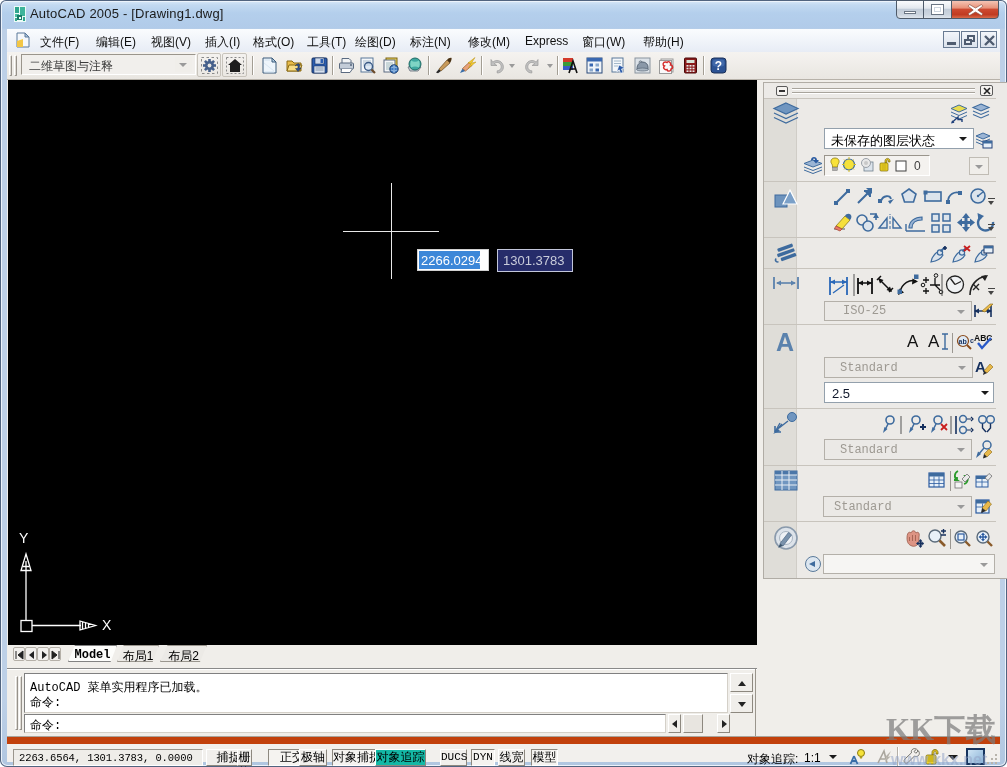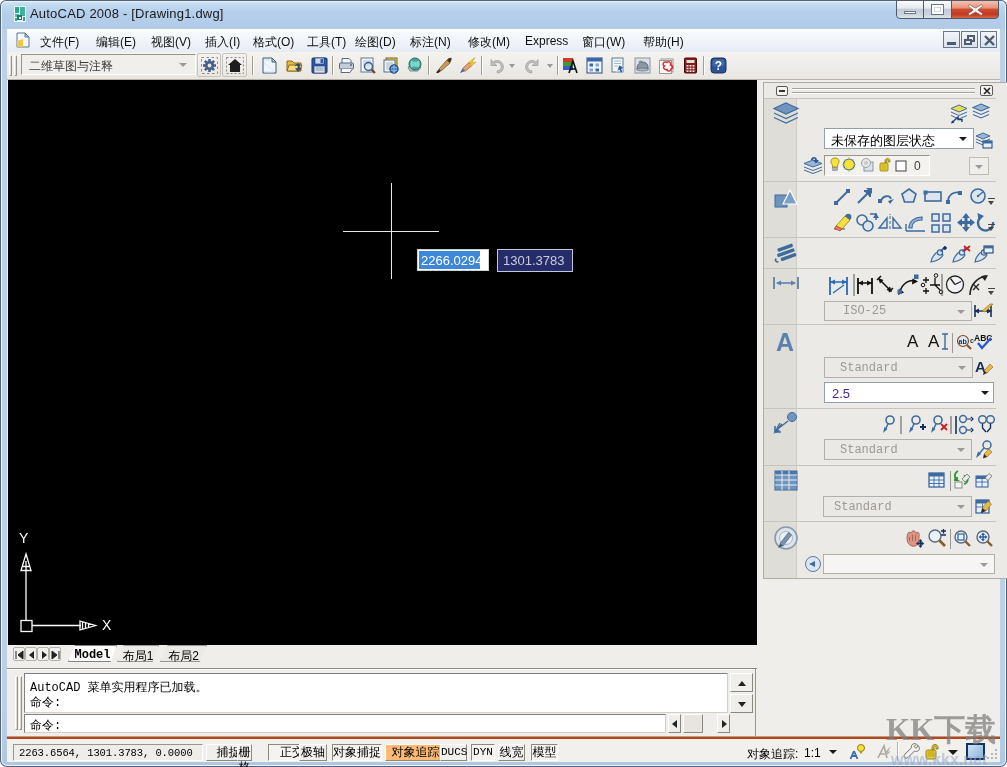"AutoCAD 2008 - [Drawing1.dwg]" div.abs { text: 2008 -> 2005 }
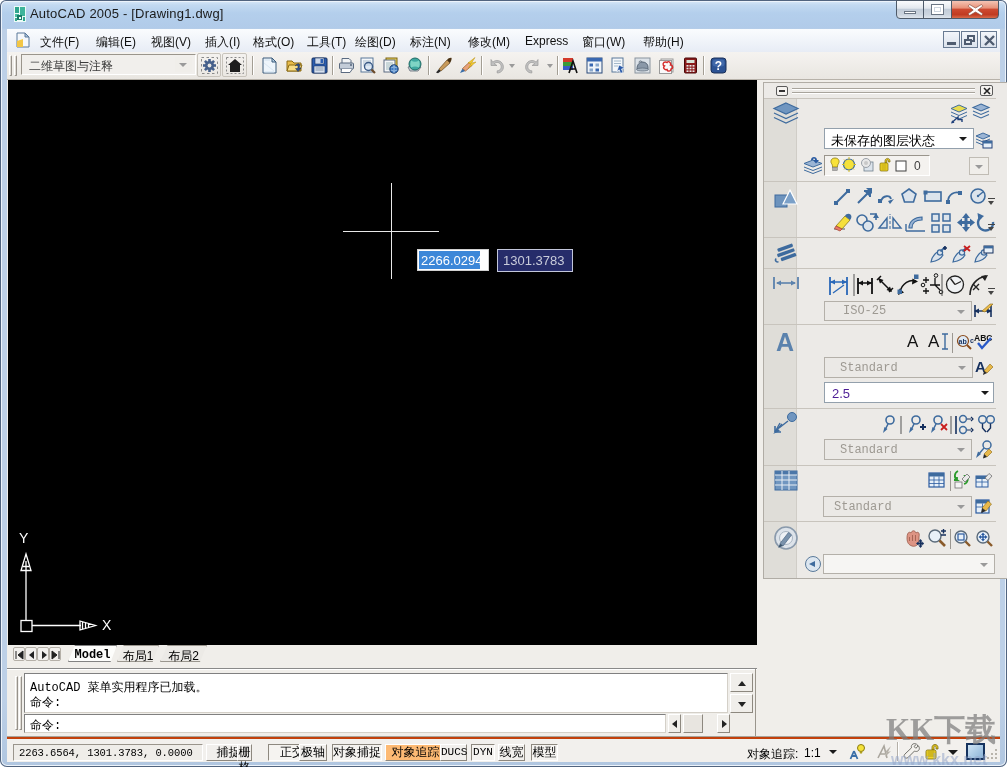"2.5" div.abs { color: #4c1d95 -> #0f172a }
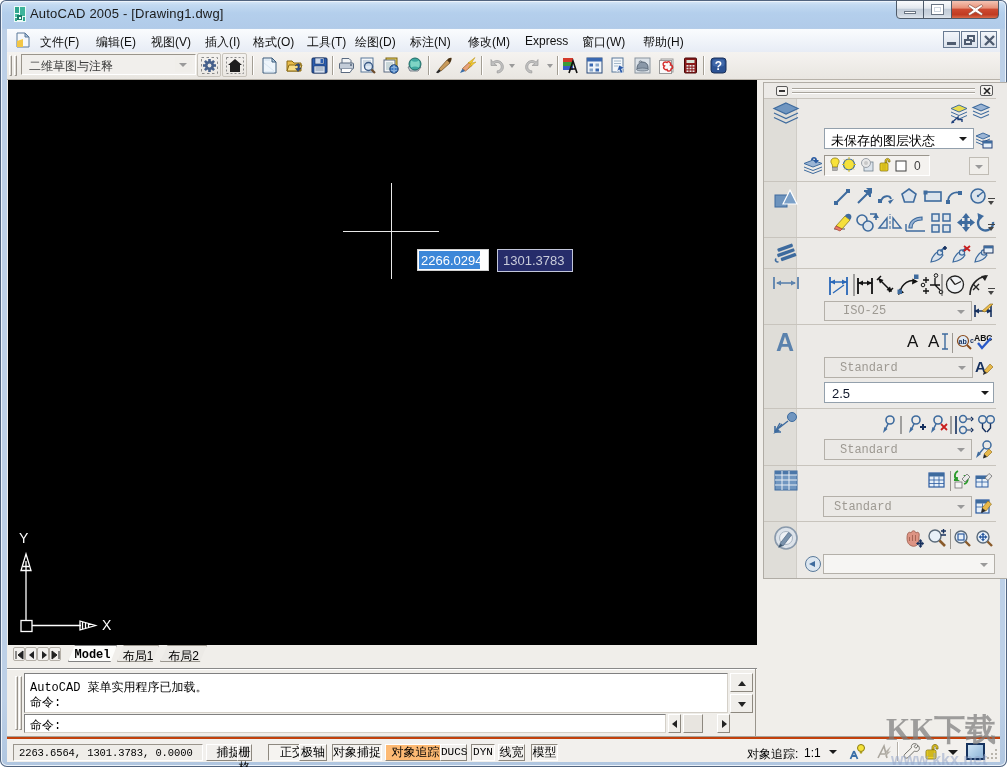"2263.6564, 1301.3783, 0.0000" #statusbar { border-top: 2px solid #c2410c -> 7px solid #c2410c }
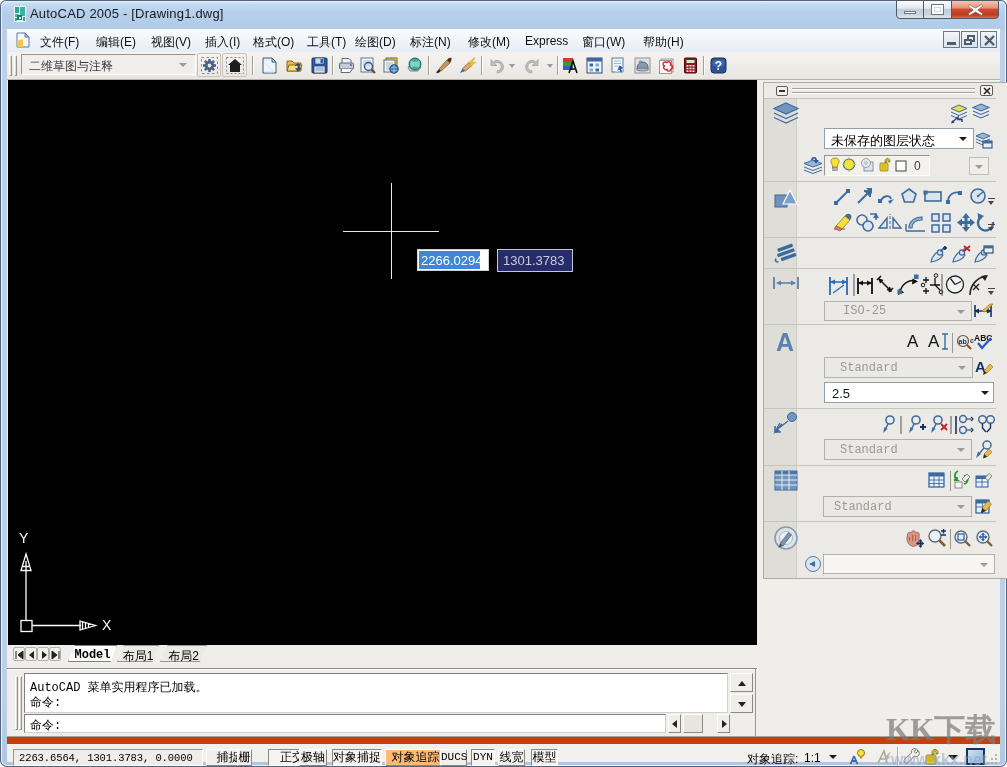"对象追踪" div.sbtn { background: #fdba74 -> #14b8a6; left: 378px -> 368px; width: 61px -> 51px }
